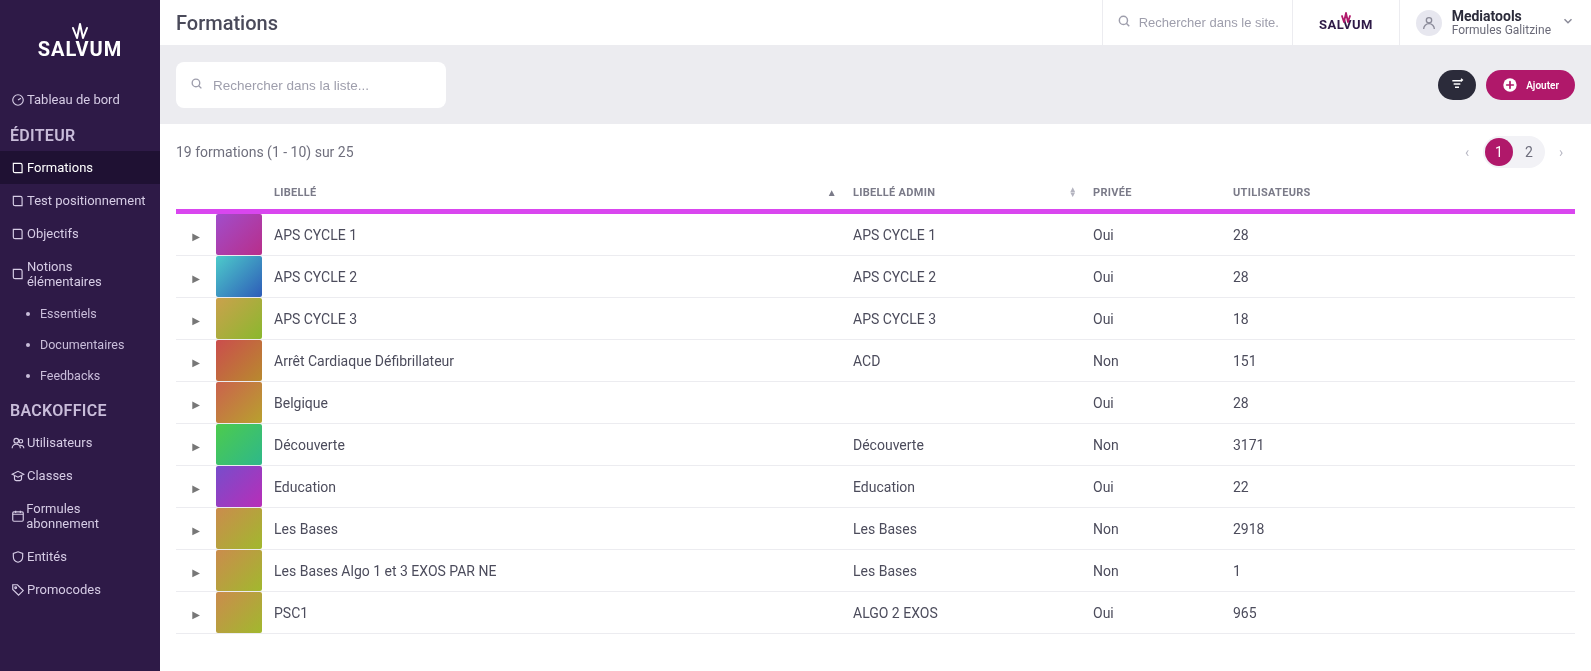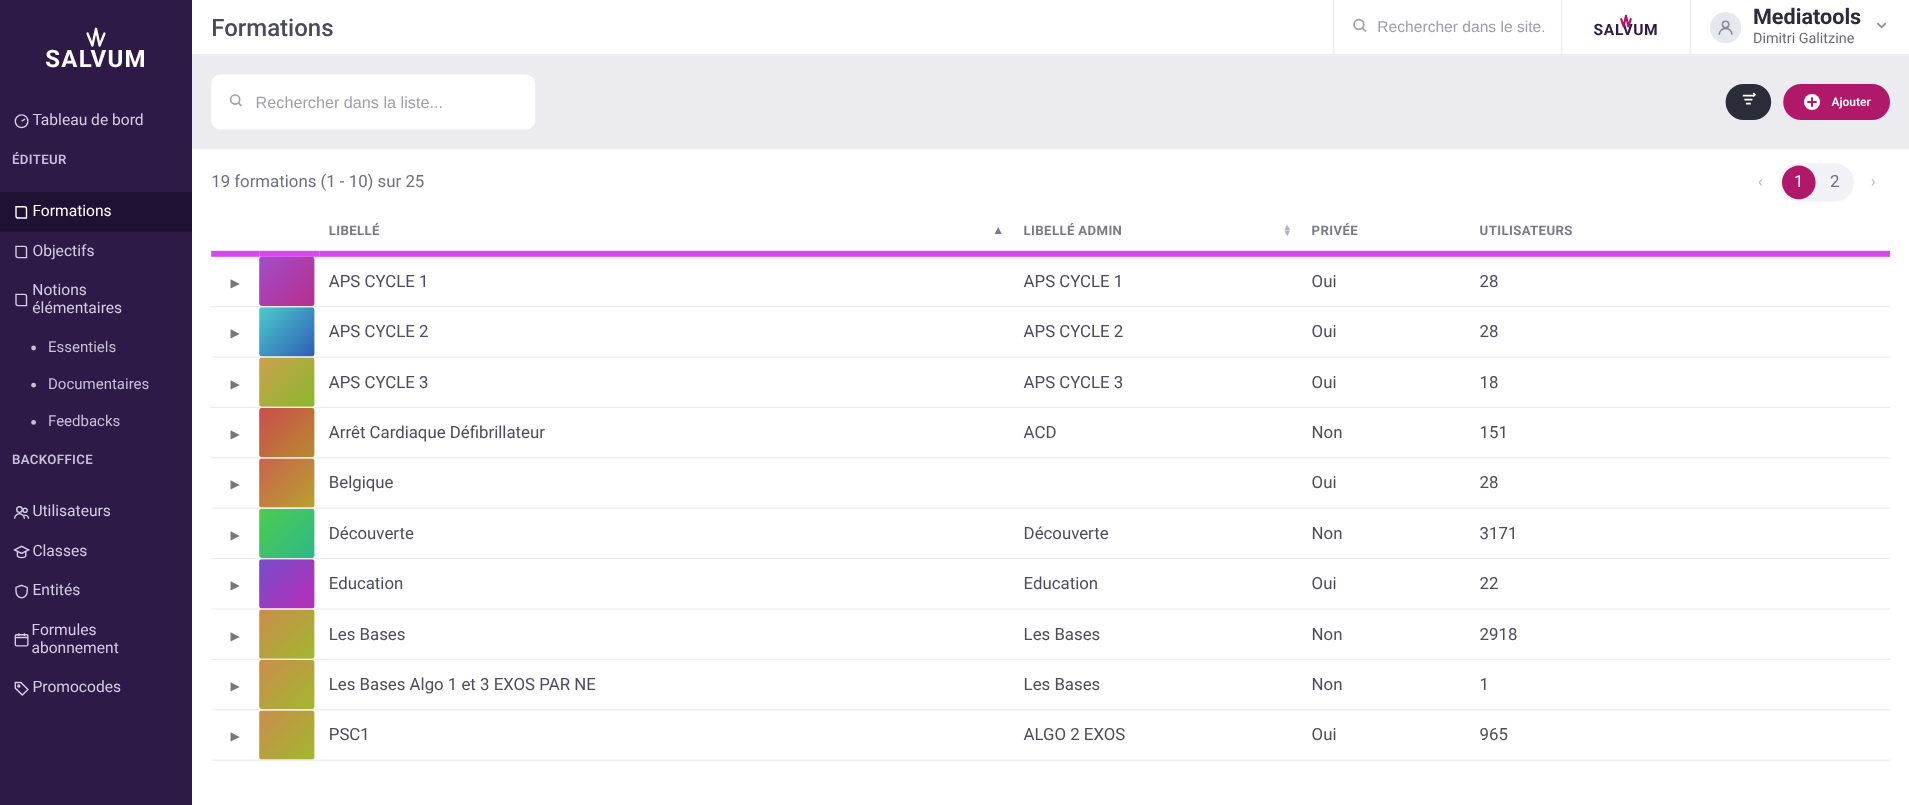"Mediatools" .user-text .org { font-size: 18px -> 14px }
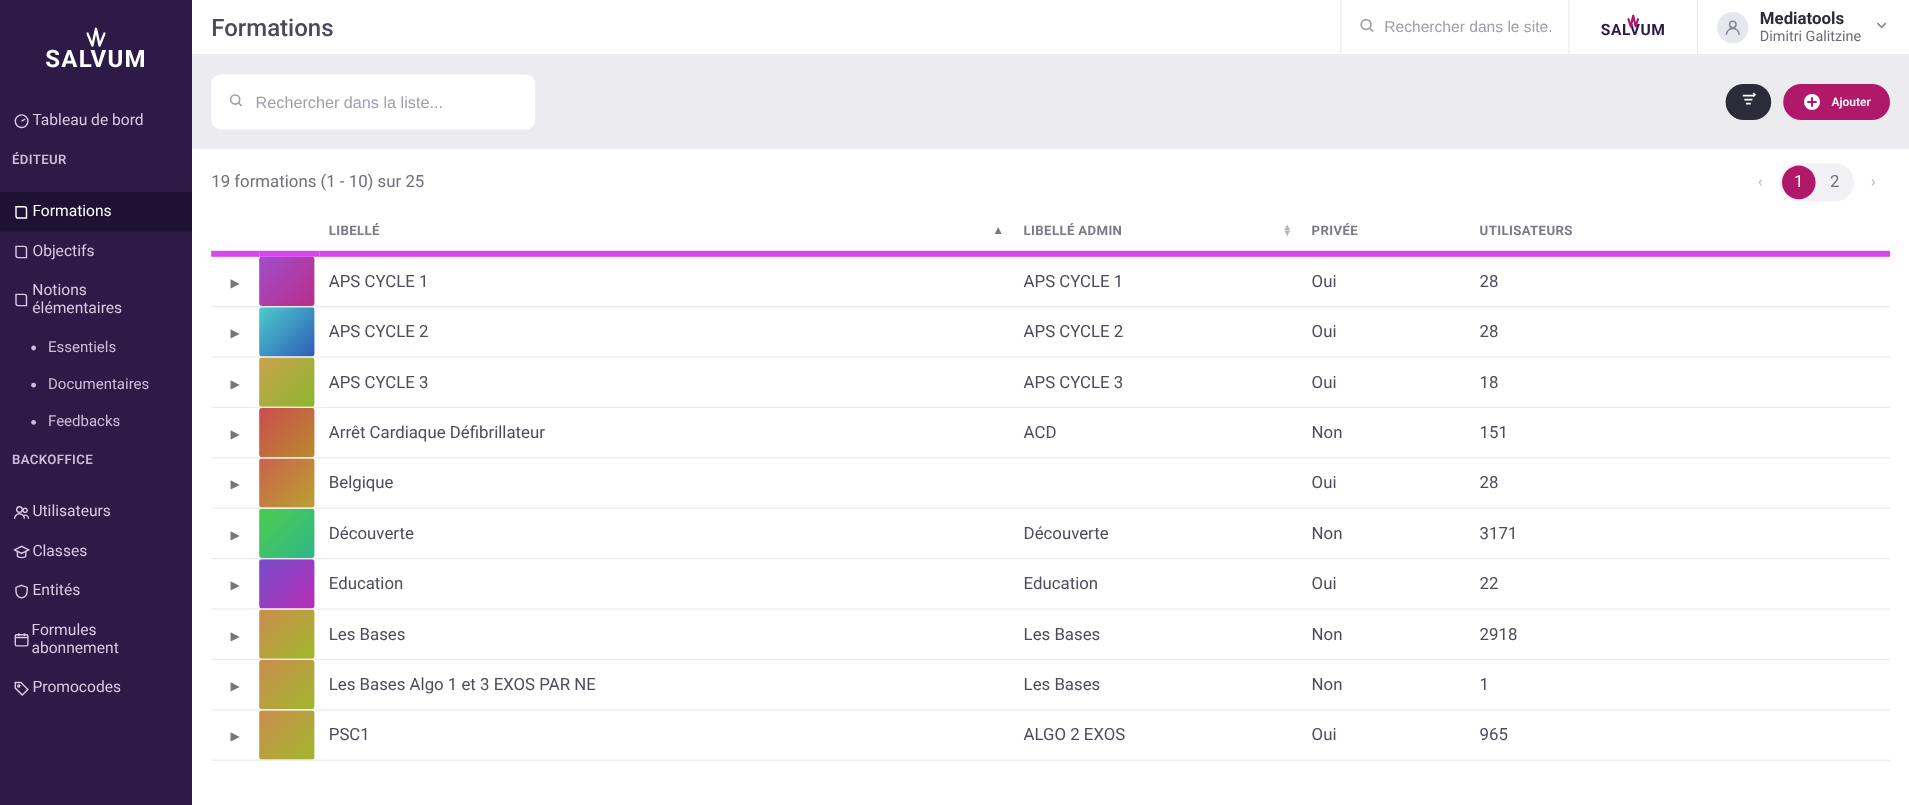"Dimitri Galitzine" span.name { text: Dimitri -> Formules }
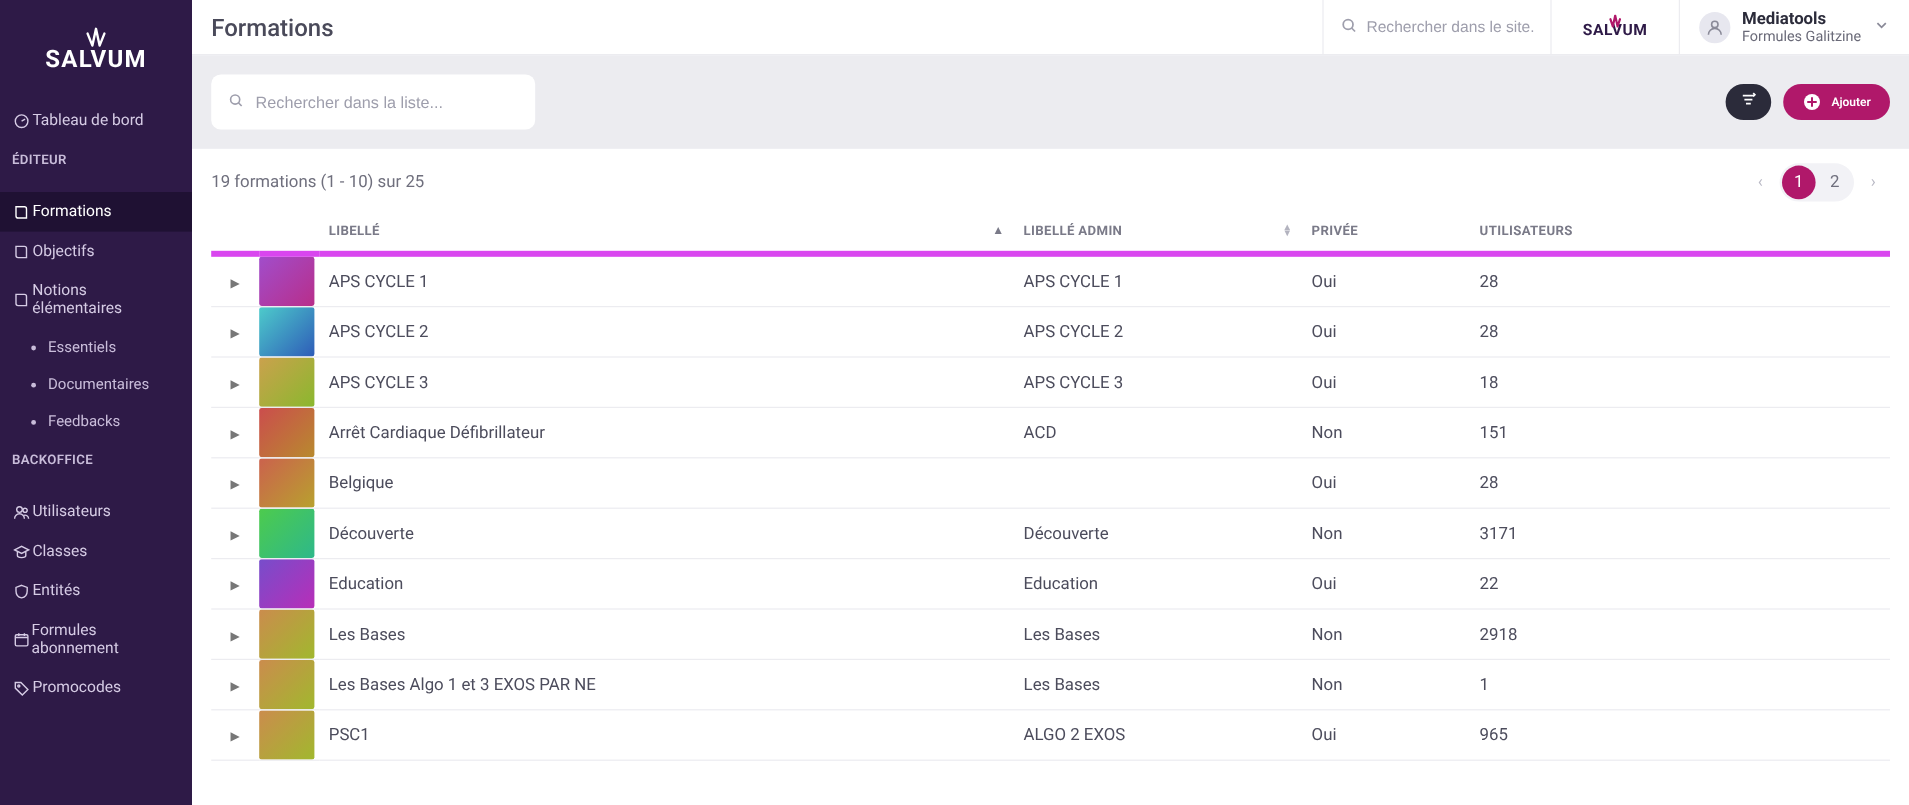"ÉDITEUR" .nav-section-title { font-size: 11px -> 16px; padding: 10px 10px 20px -> 10px 10px 6px }
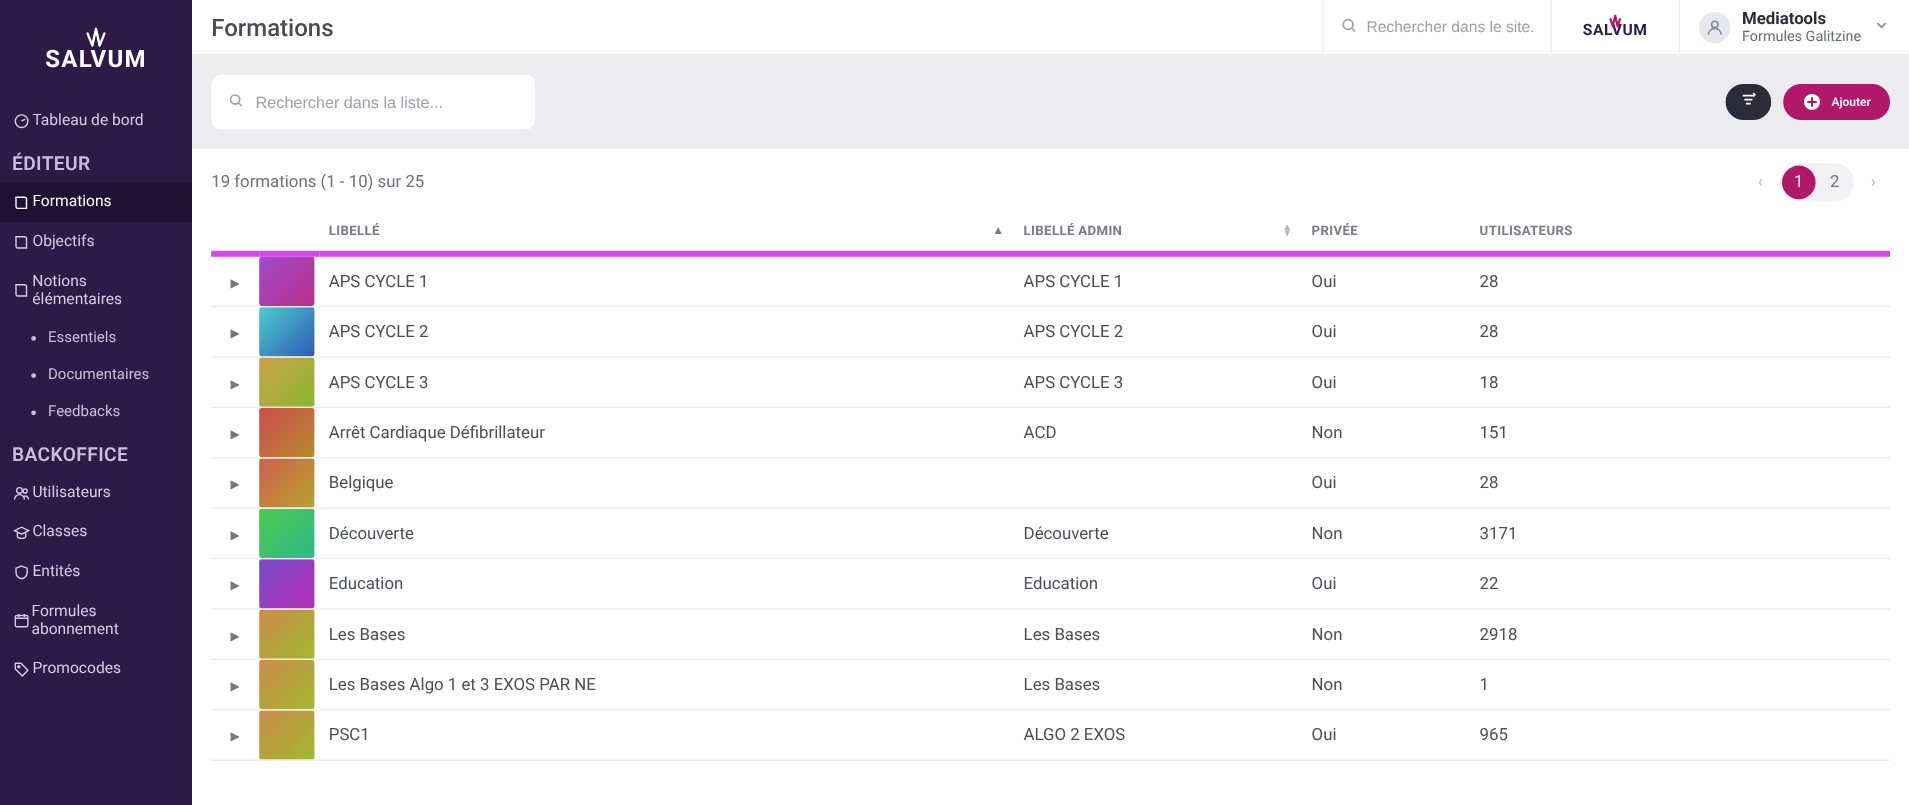"Test positionnement" div.nav-item { html: none -> <div> <span> <svg> <path></path> </svg> </span> <span>Test positionnement</span> </div> }
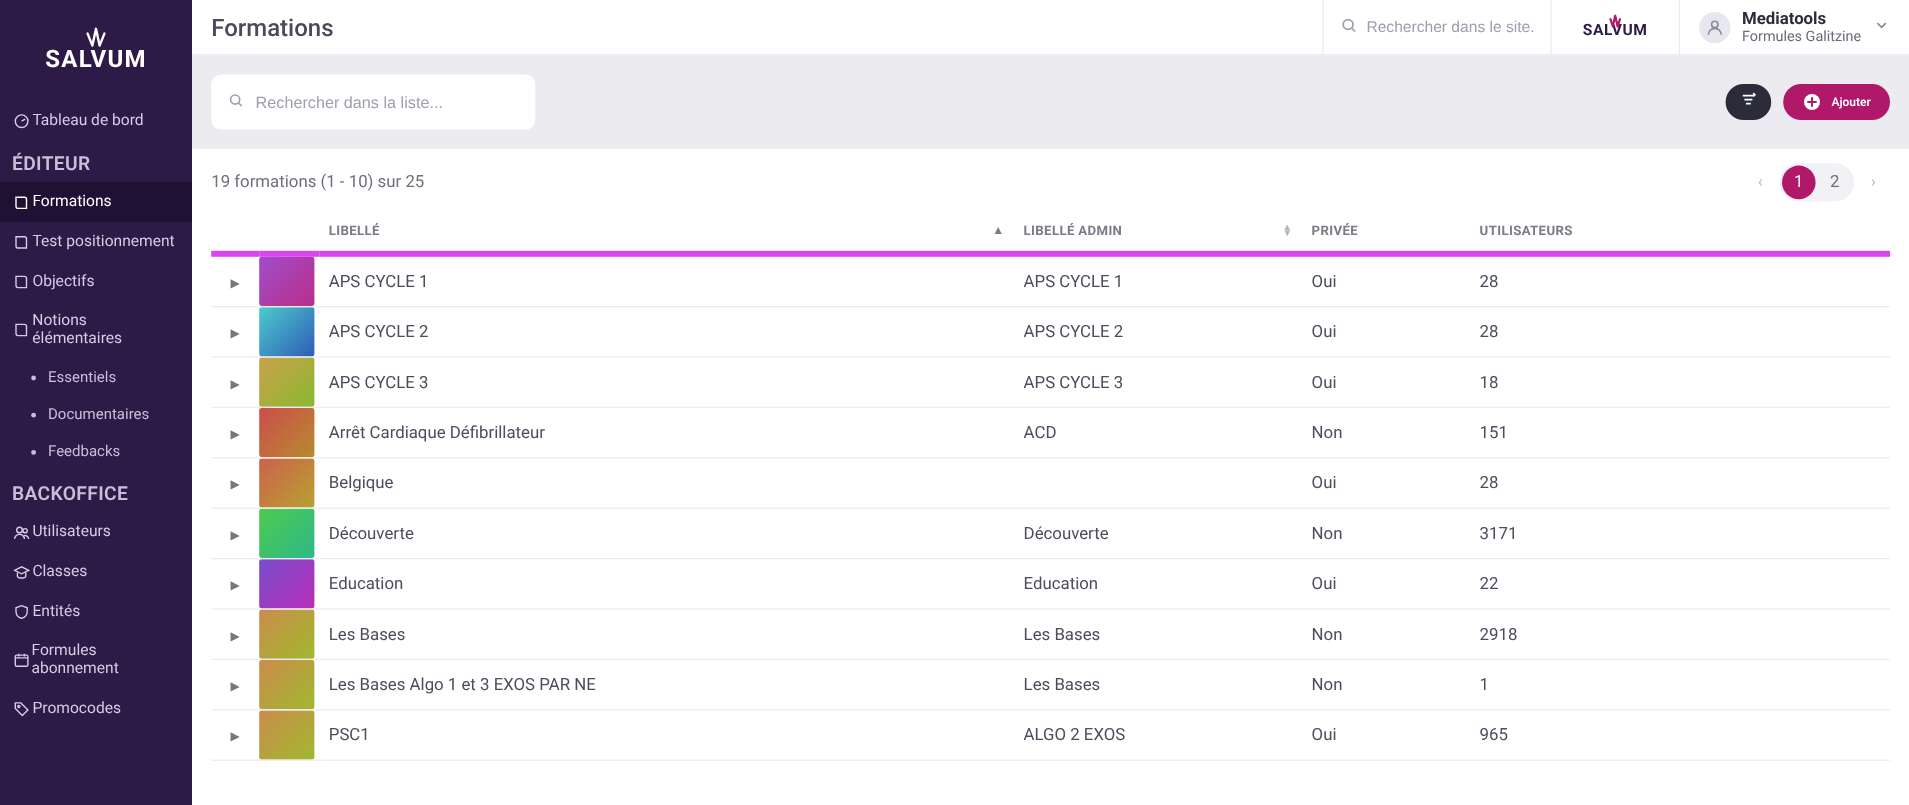"Entités" div.nav-item { order: before "Formules abonnement" -> after "Formules abonnement" }
